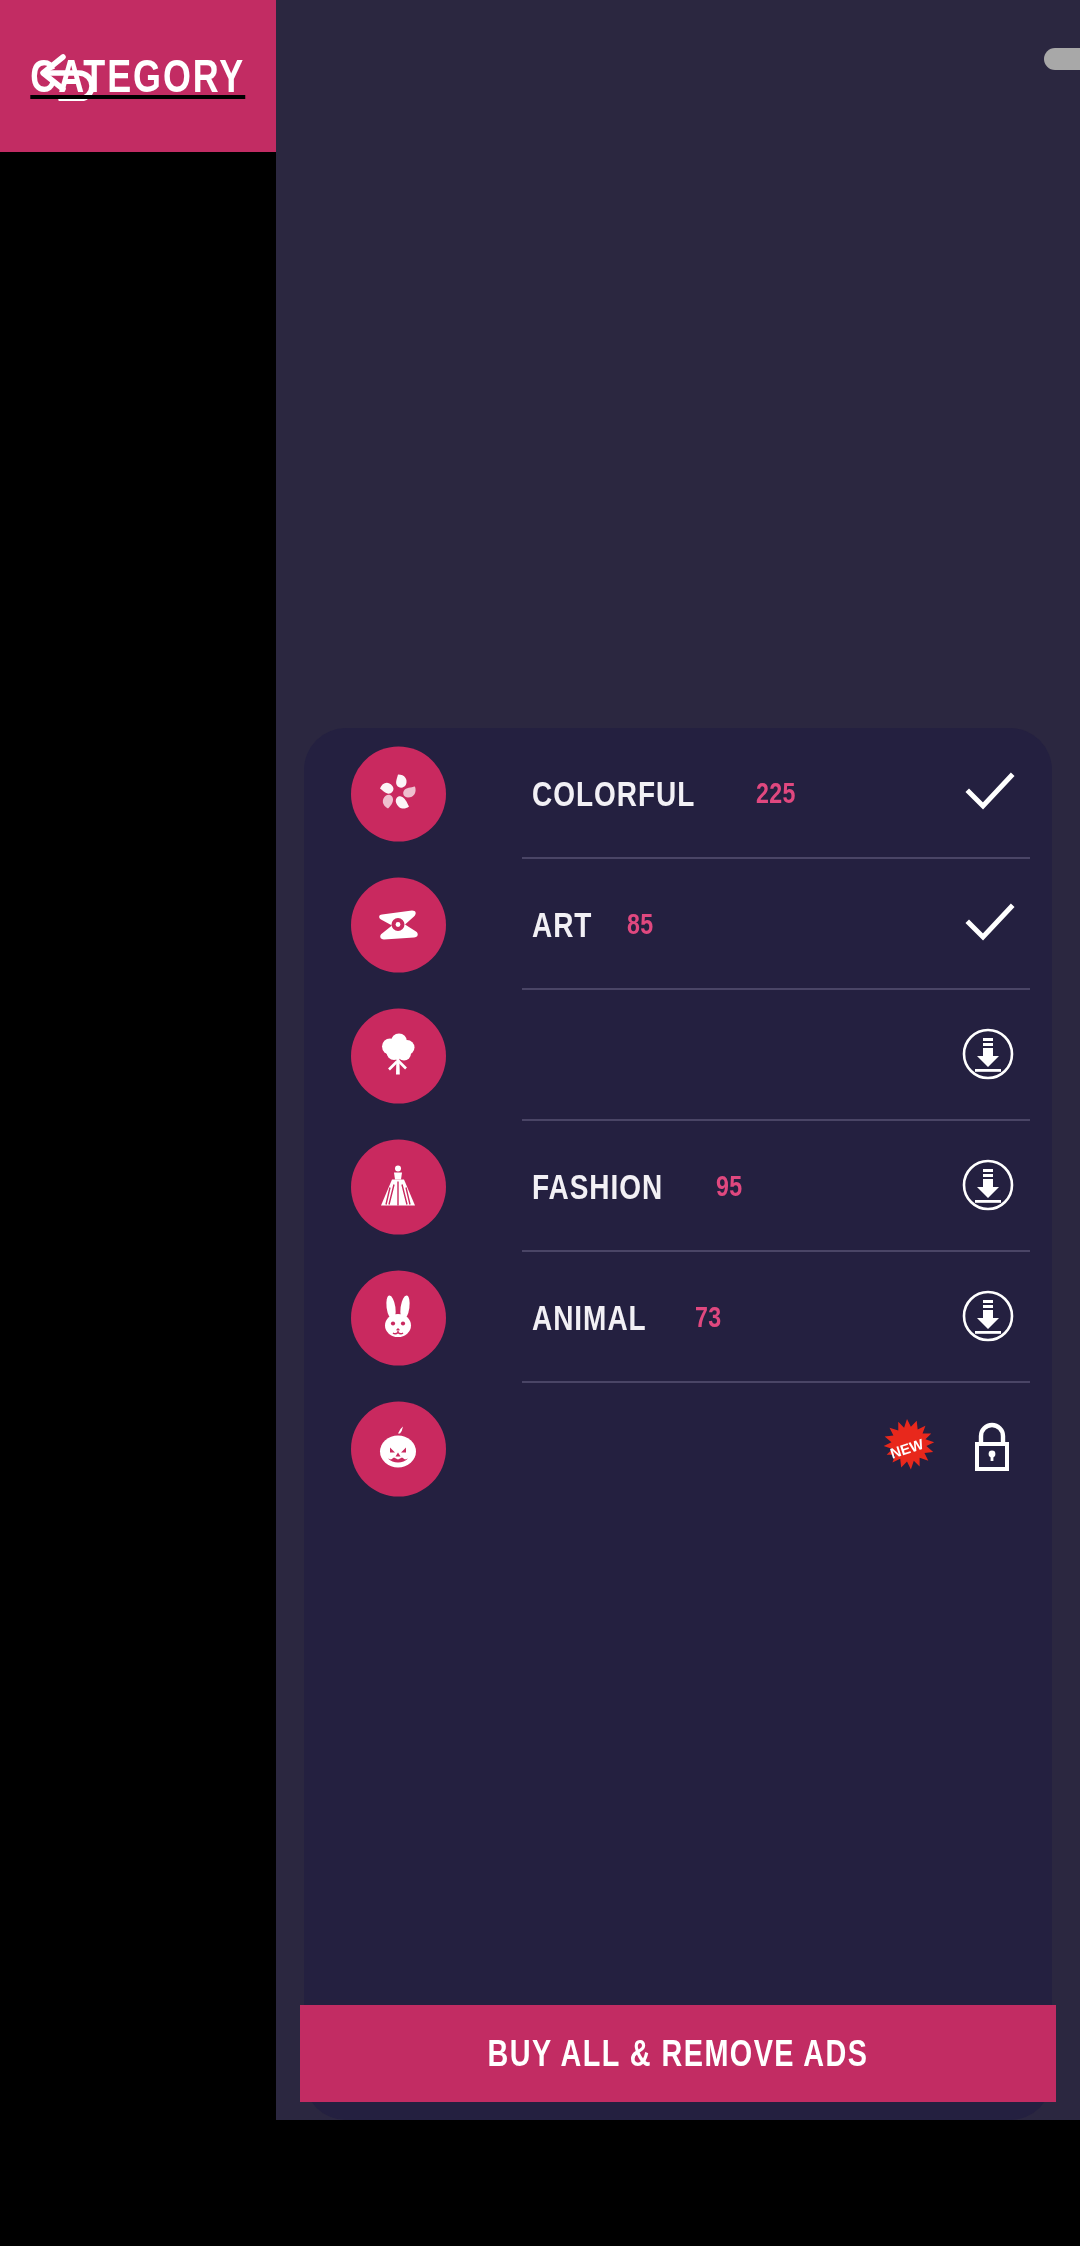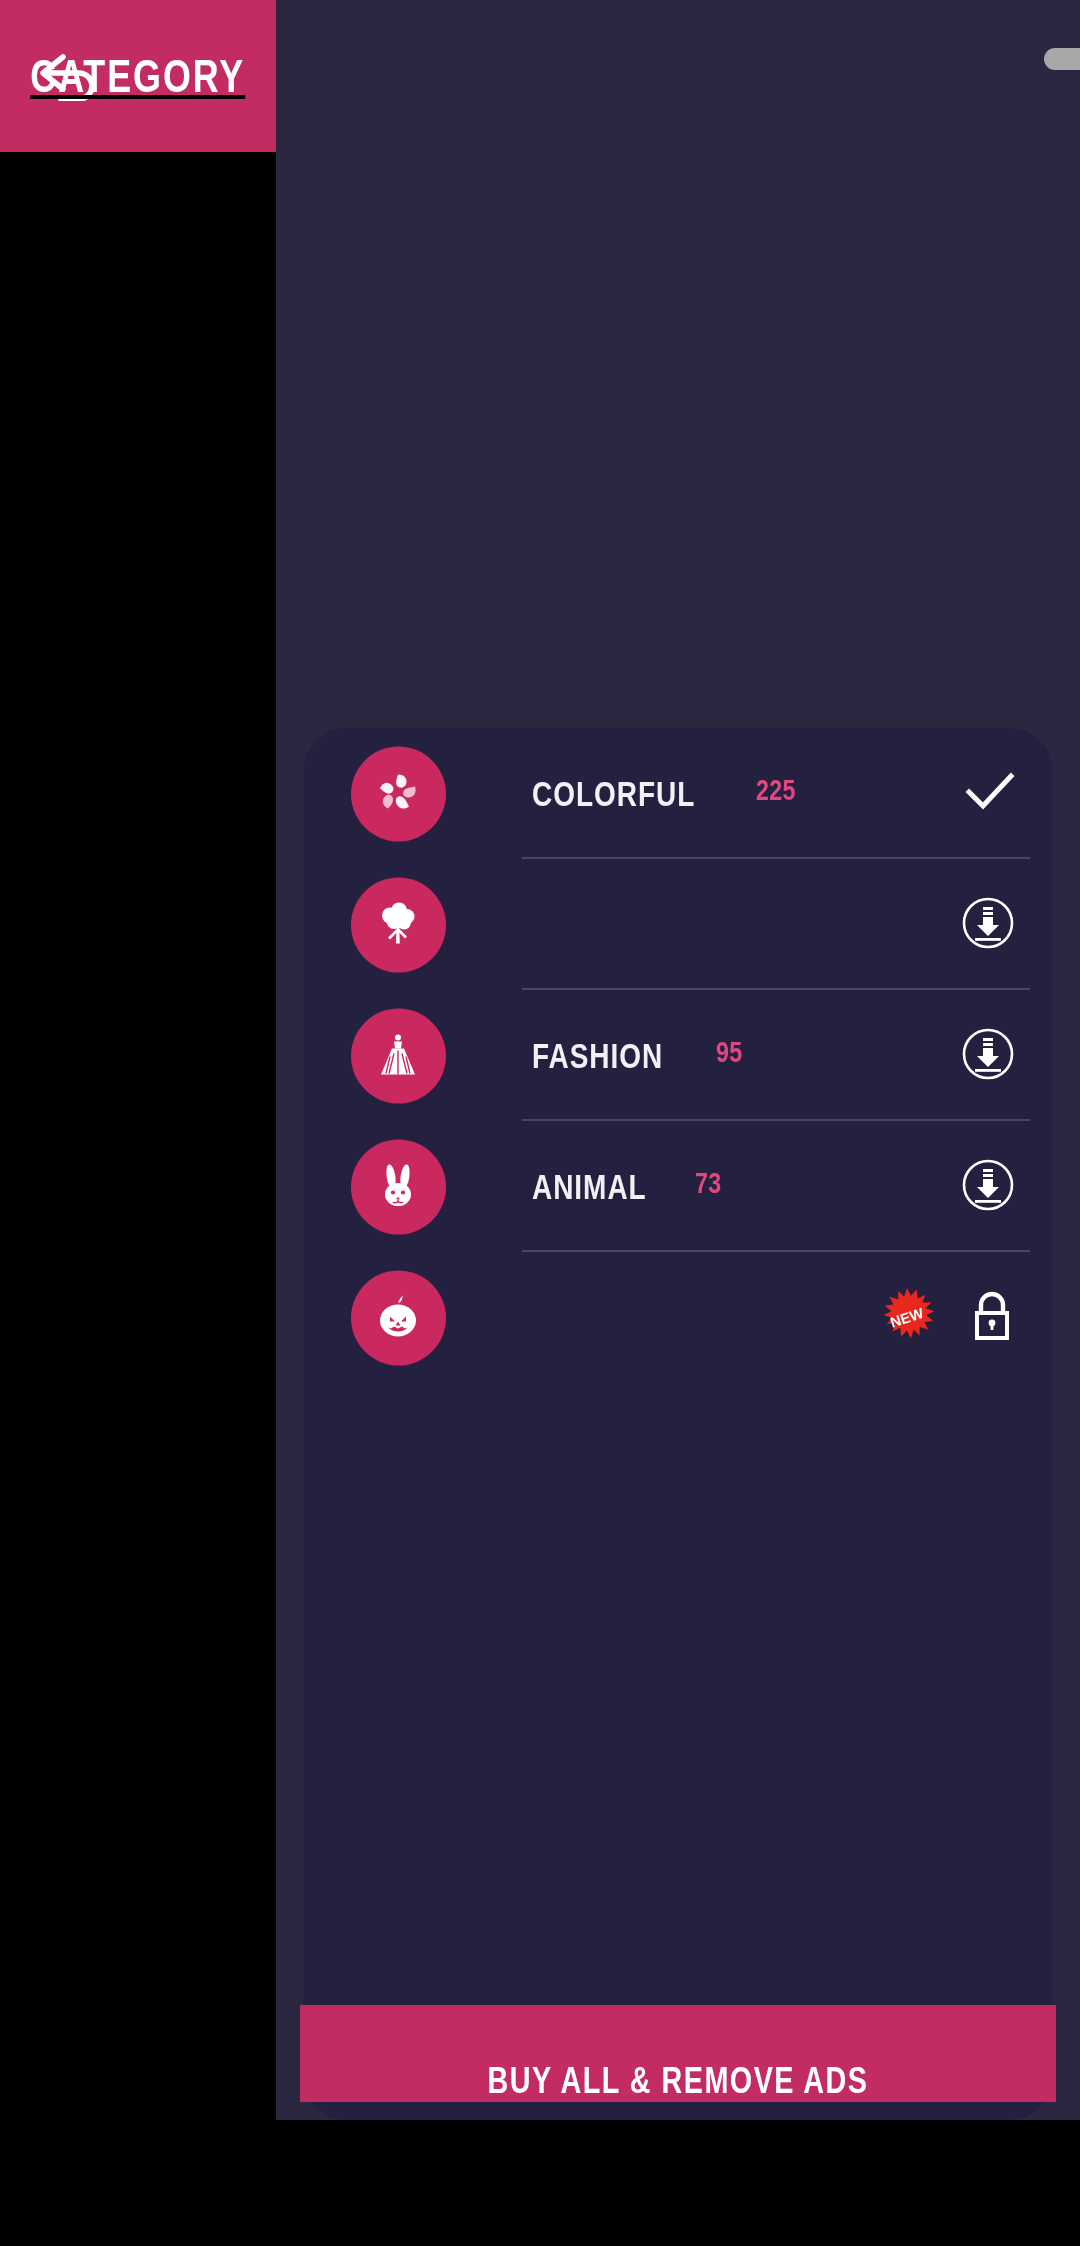"COLORFUL" .row-label-wrap { align-items: flex-start -> center }
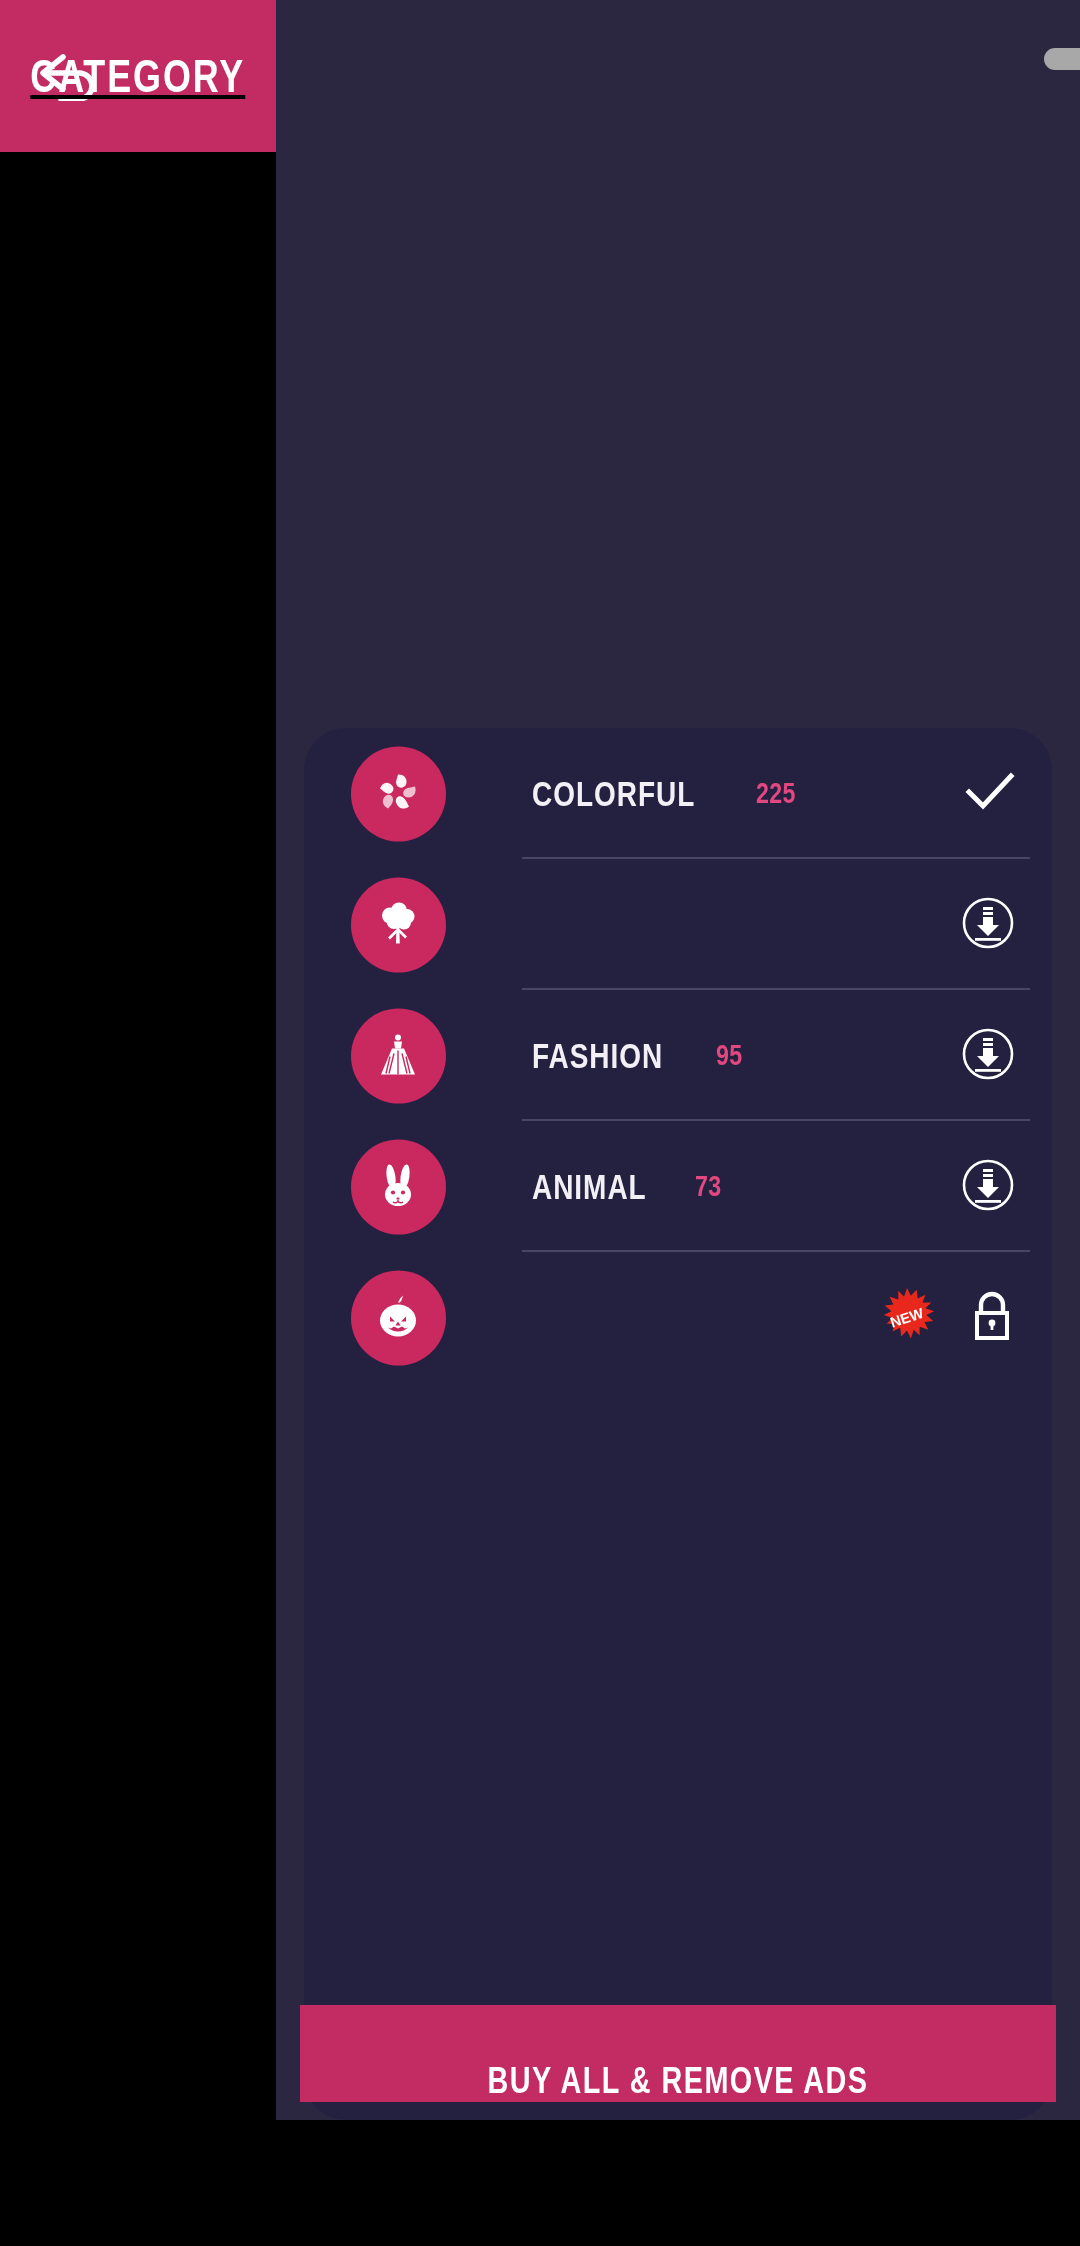"ART" div.row { html: none -> <div> <div> <svg> <path></path> <circle></circle> <circle></circle> </svg> </div> <div> <span>ART</span> <span>85</span> </div> <div> <span> <svg> <path></path> </svg> </span> </div> <div></div> </div> }
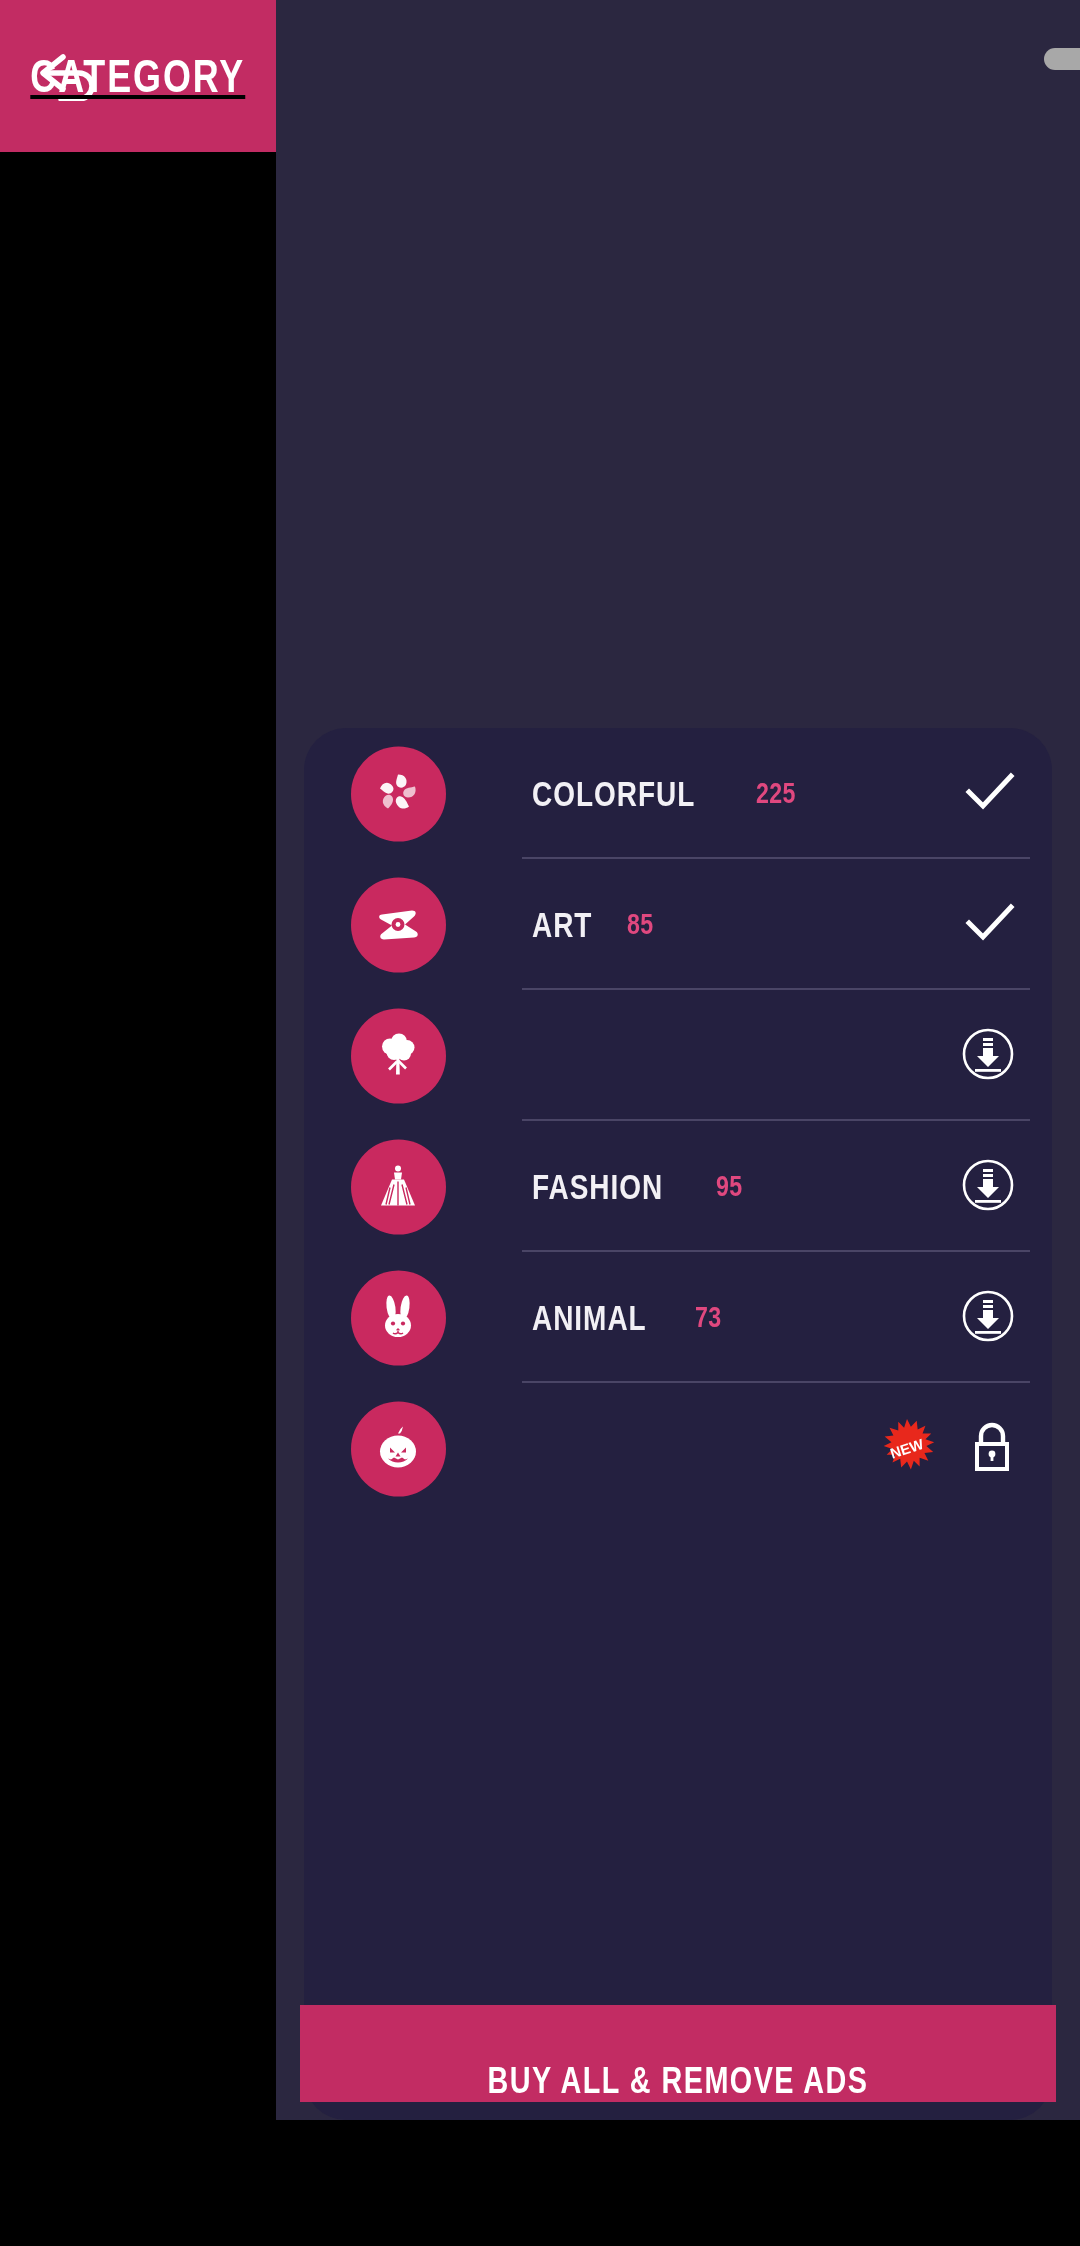"BUY ALL & REMOVE ADS" .buy-bar { align-items: flex-end -> center }
